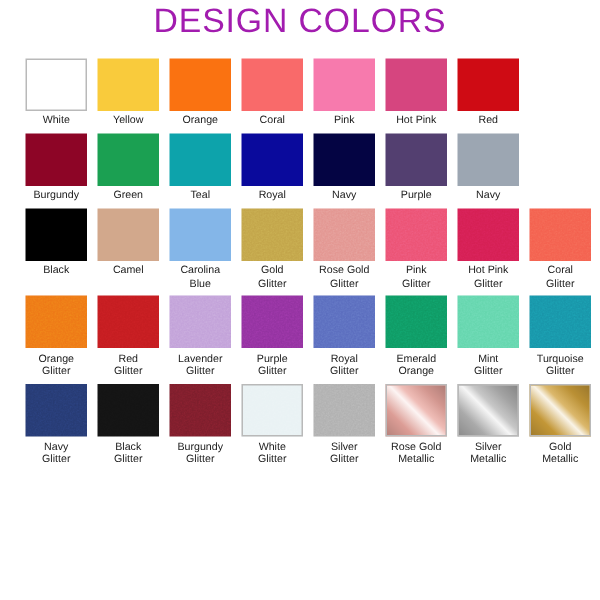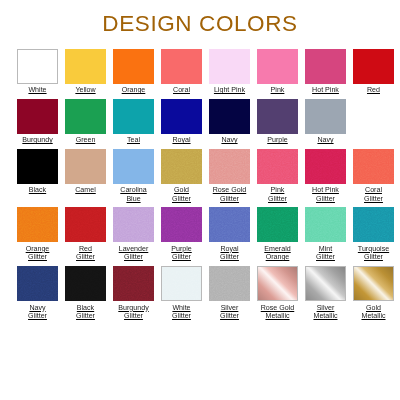"DESIGN COLORS" .title { color: #a16207 -> #a21caf; padding-top: 13px -> 3px }
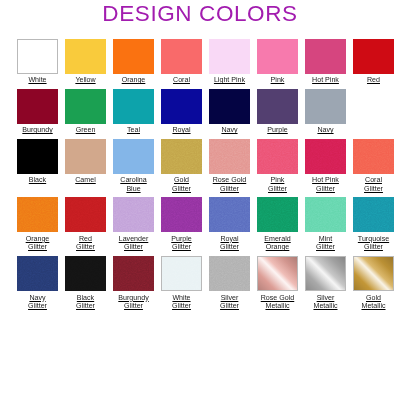"White" .grid { text-decoration: underline -> none }
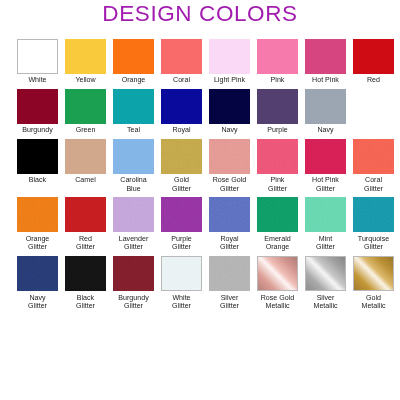"Light Pink" div.cell { html: <div> <div></div> <div>Light Pink</div> </div> -> none }
